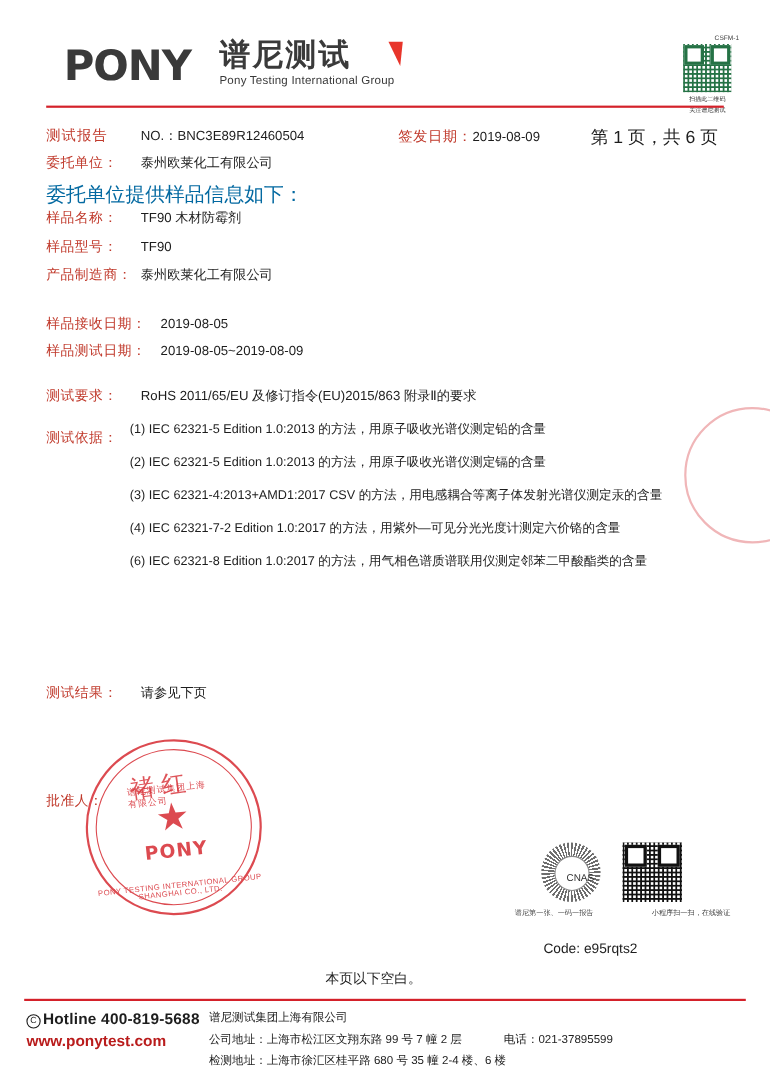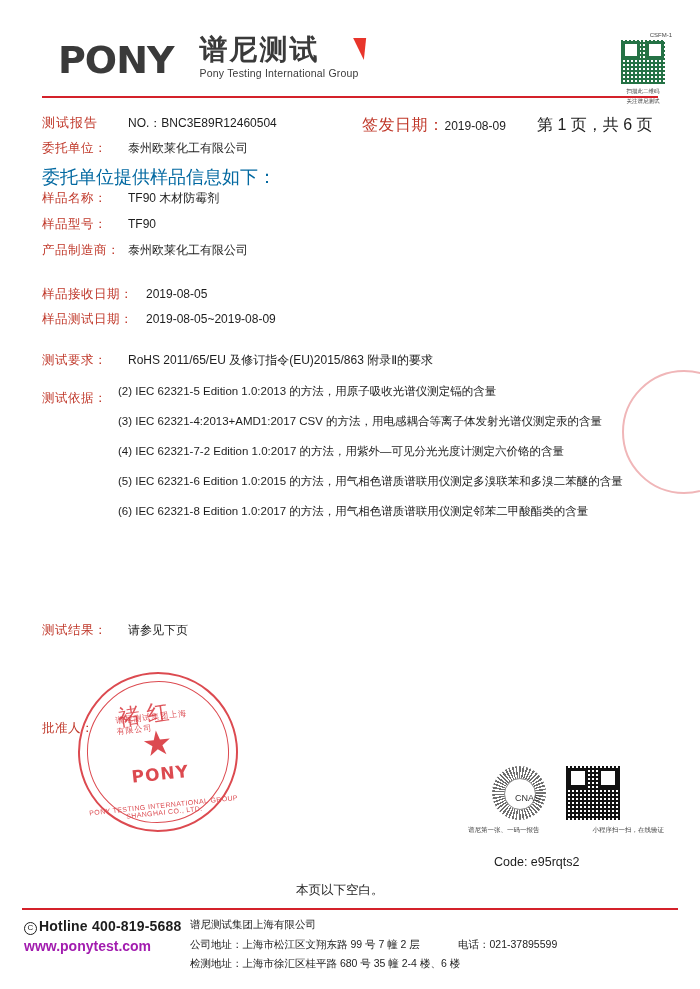"签发日期：" .line-date .lbl { font-size: 16px -> 13px }
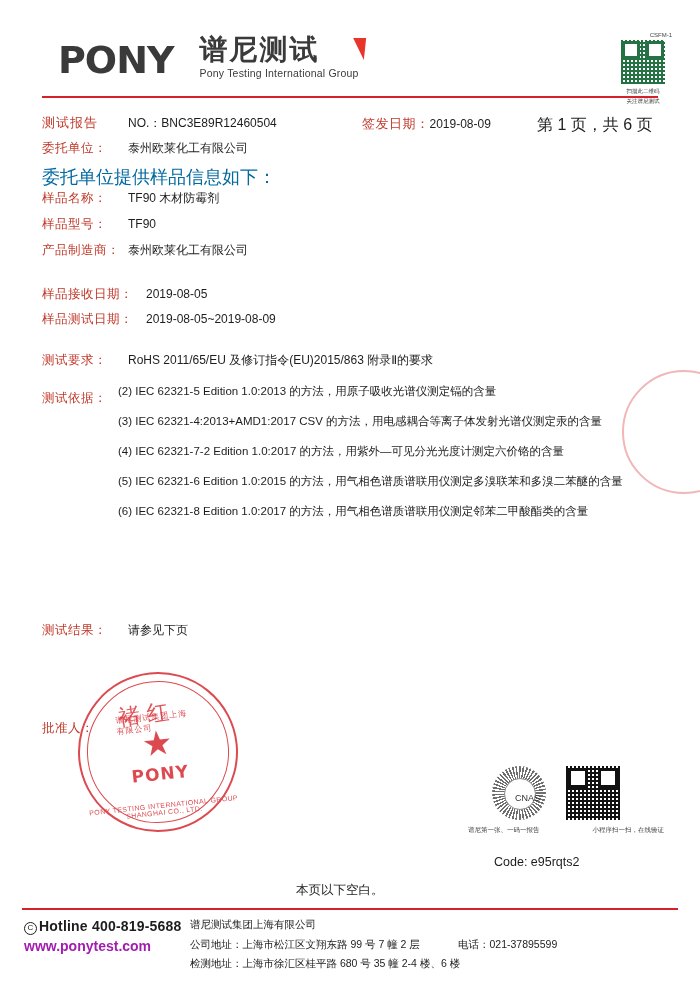"(1) IEC 62321-5 Edition 1.0:2013" div.basis-item { html: none -> <div>(1) IEC 62321-5 Edition 1.0:2013 的方法，用原子吸收光谱仪测定铅的含量</div> }
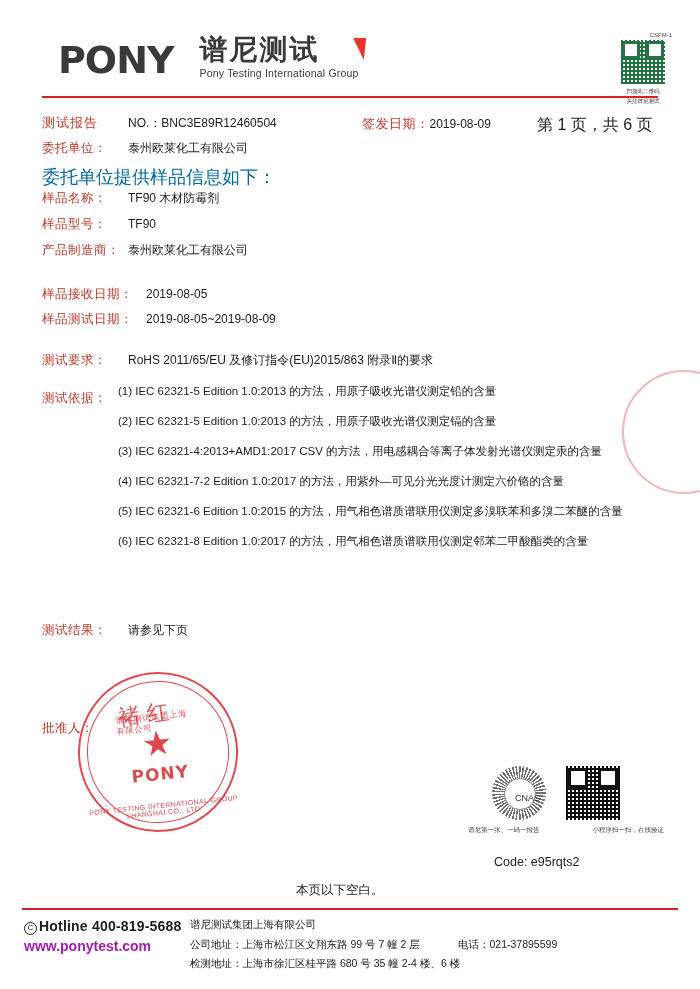"(5) IEC 62321-6 Edition 1.0:2015" div.basis-item { html: <div>(5) IEC 62321-6 Edition 1.0:2015 的方法，用气相色谱质谱联用仪测定多溴联苯和多溴二苯醚的含量</div> -> none }
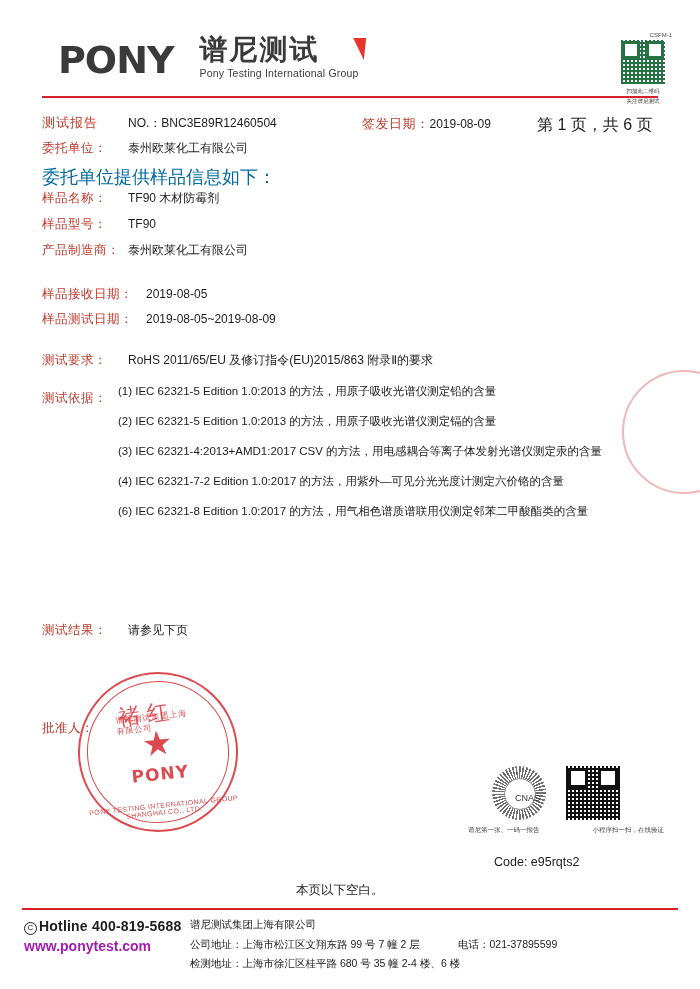"www.ponytest.com" .f-web { color: #a21caf -> #b91c1c }
